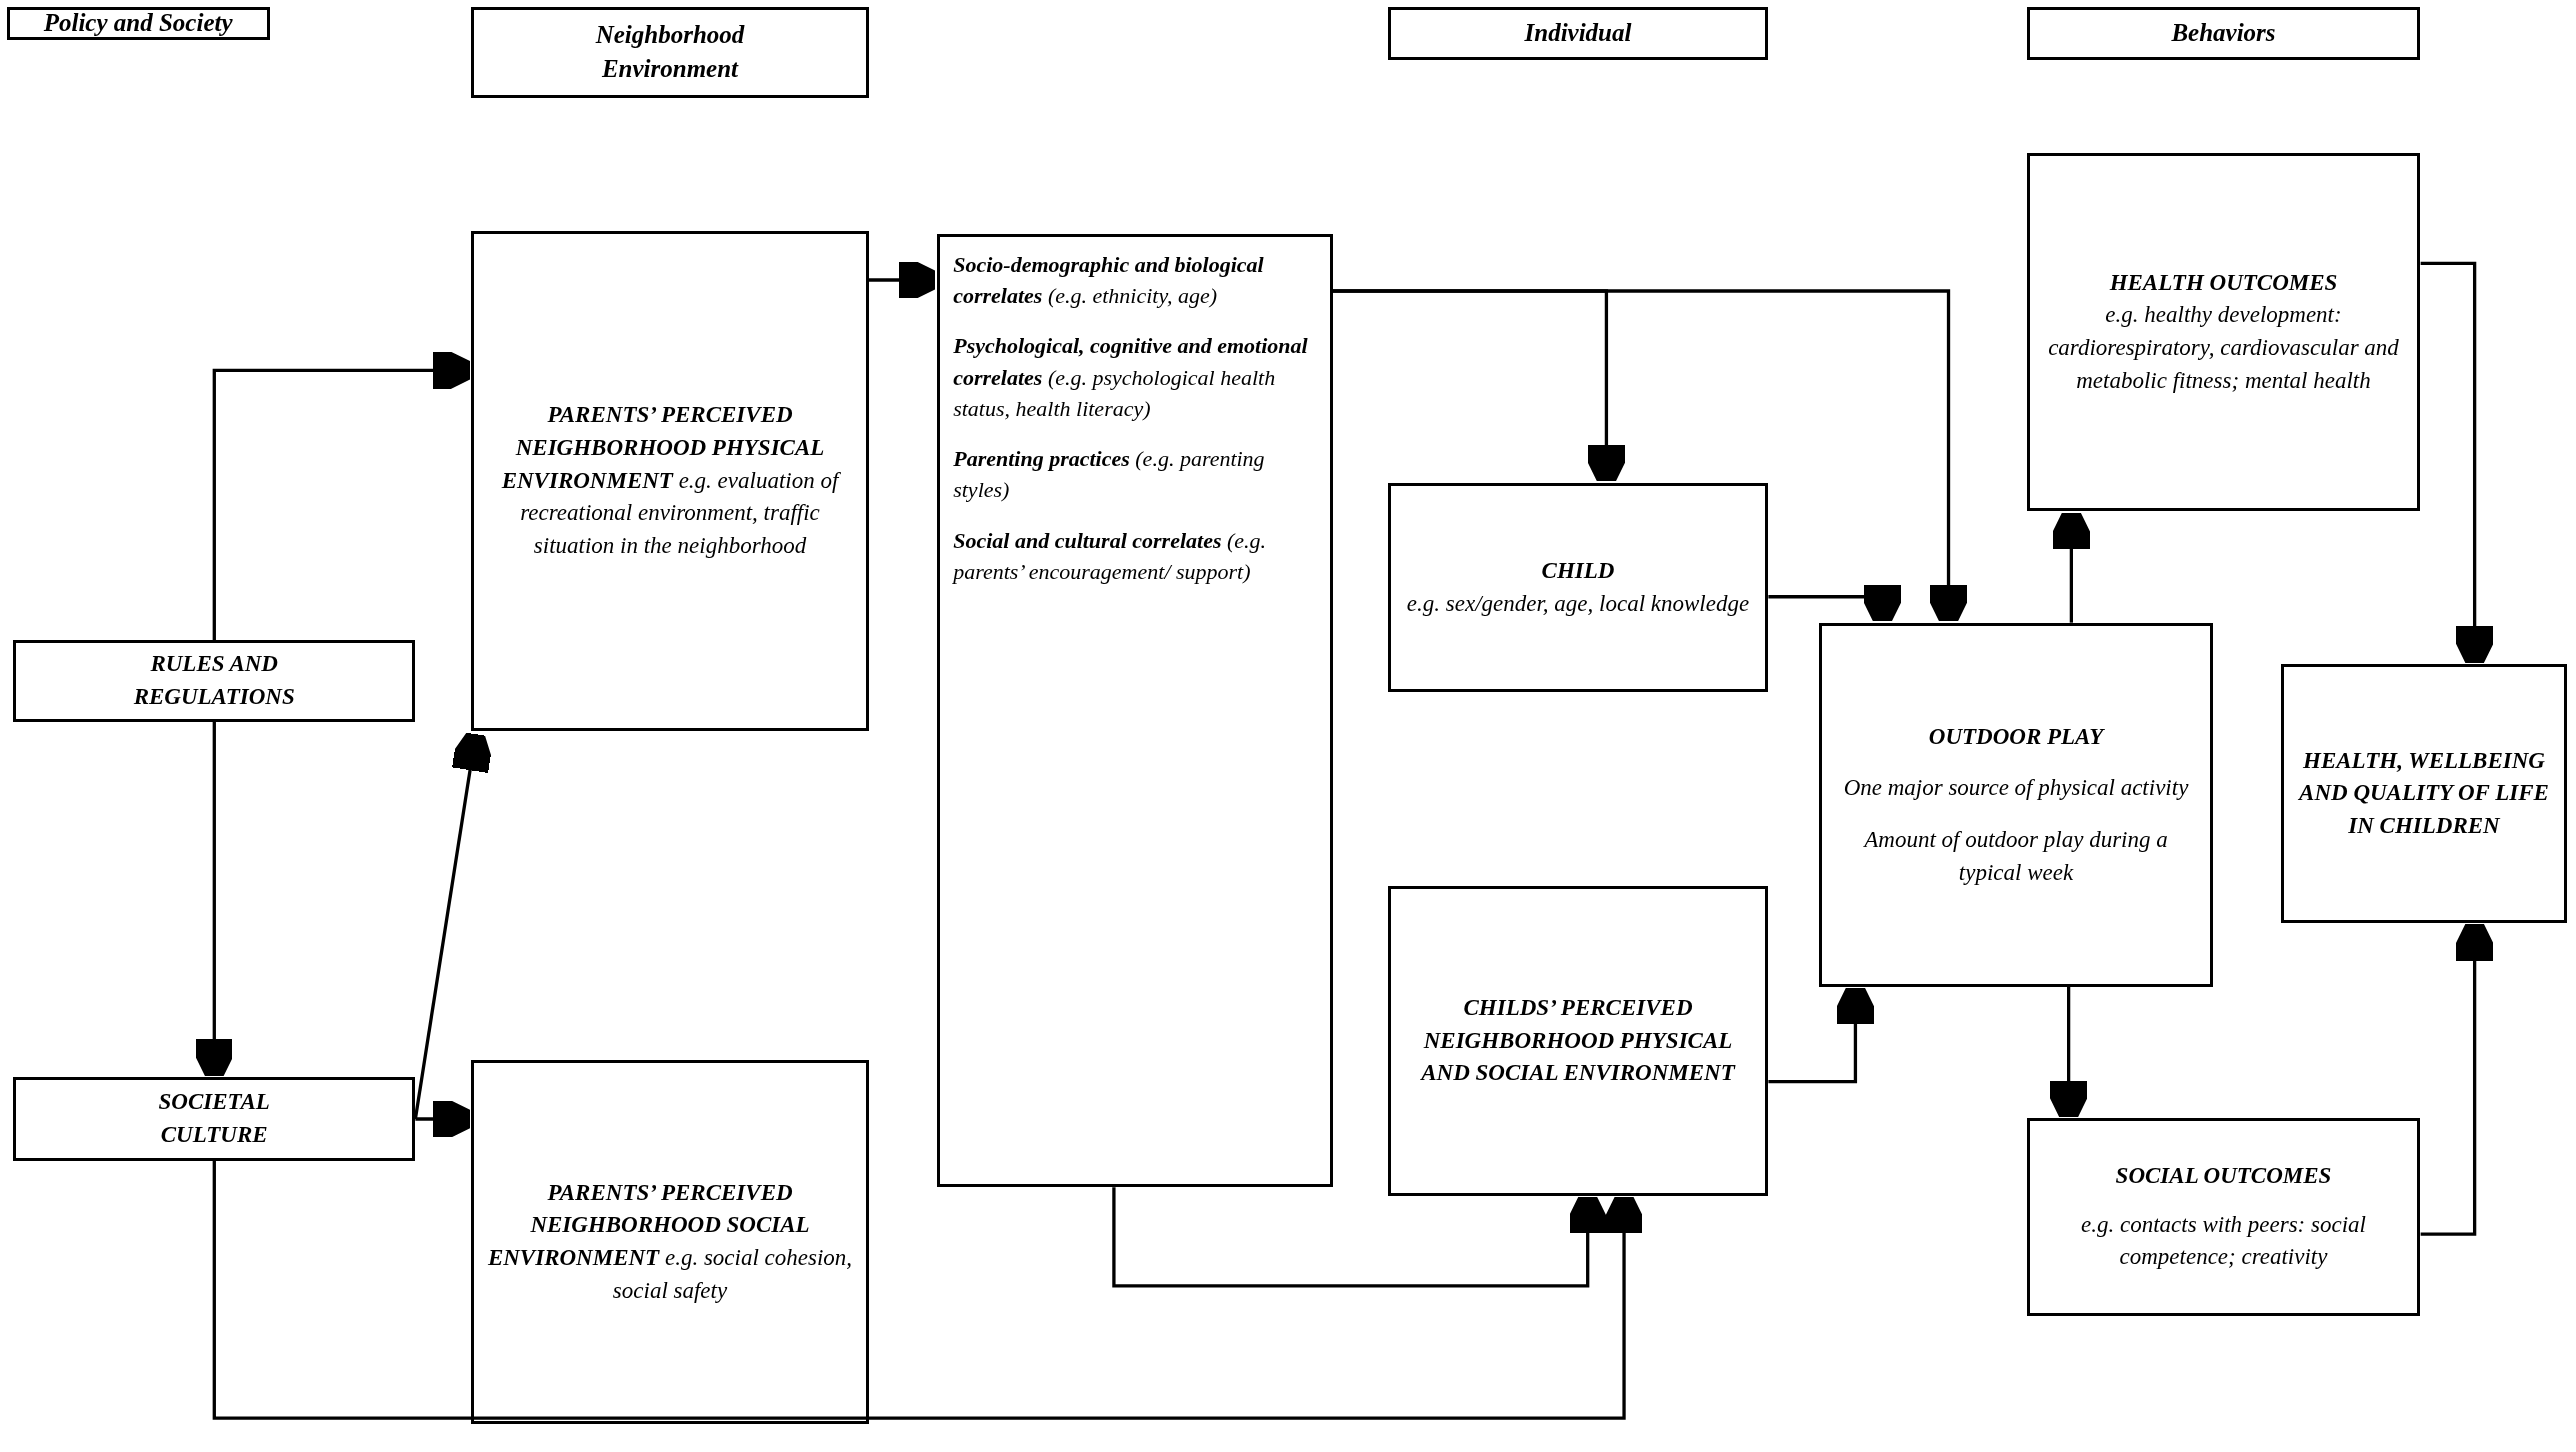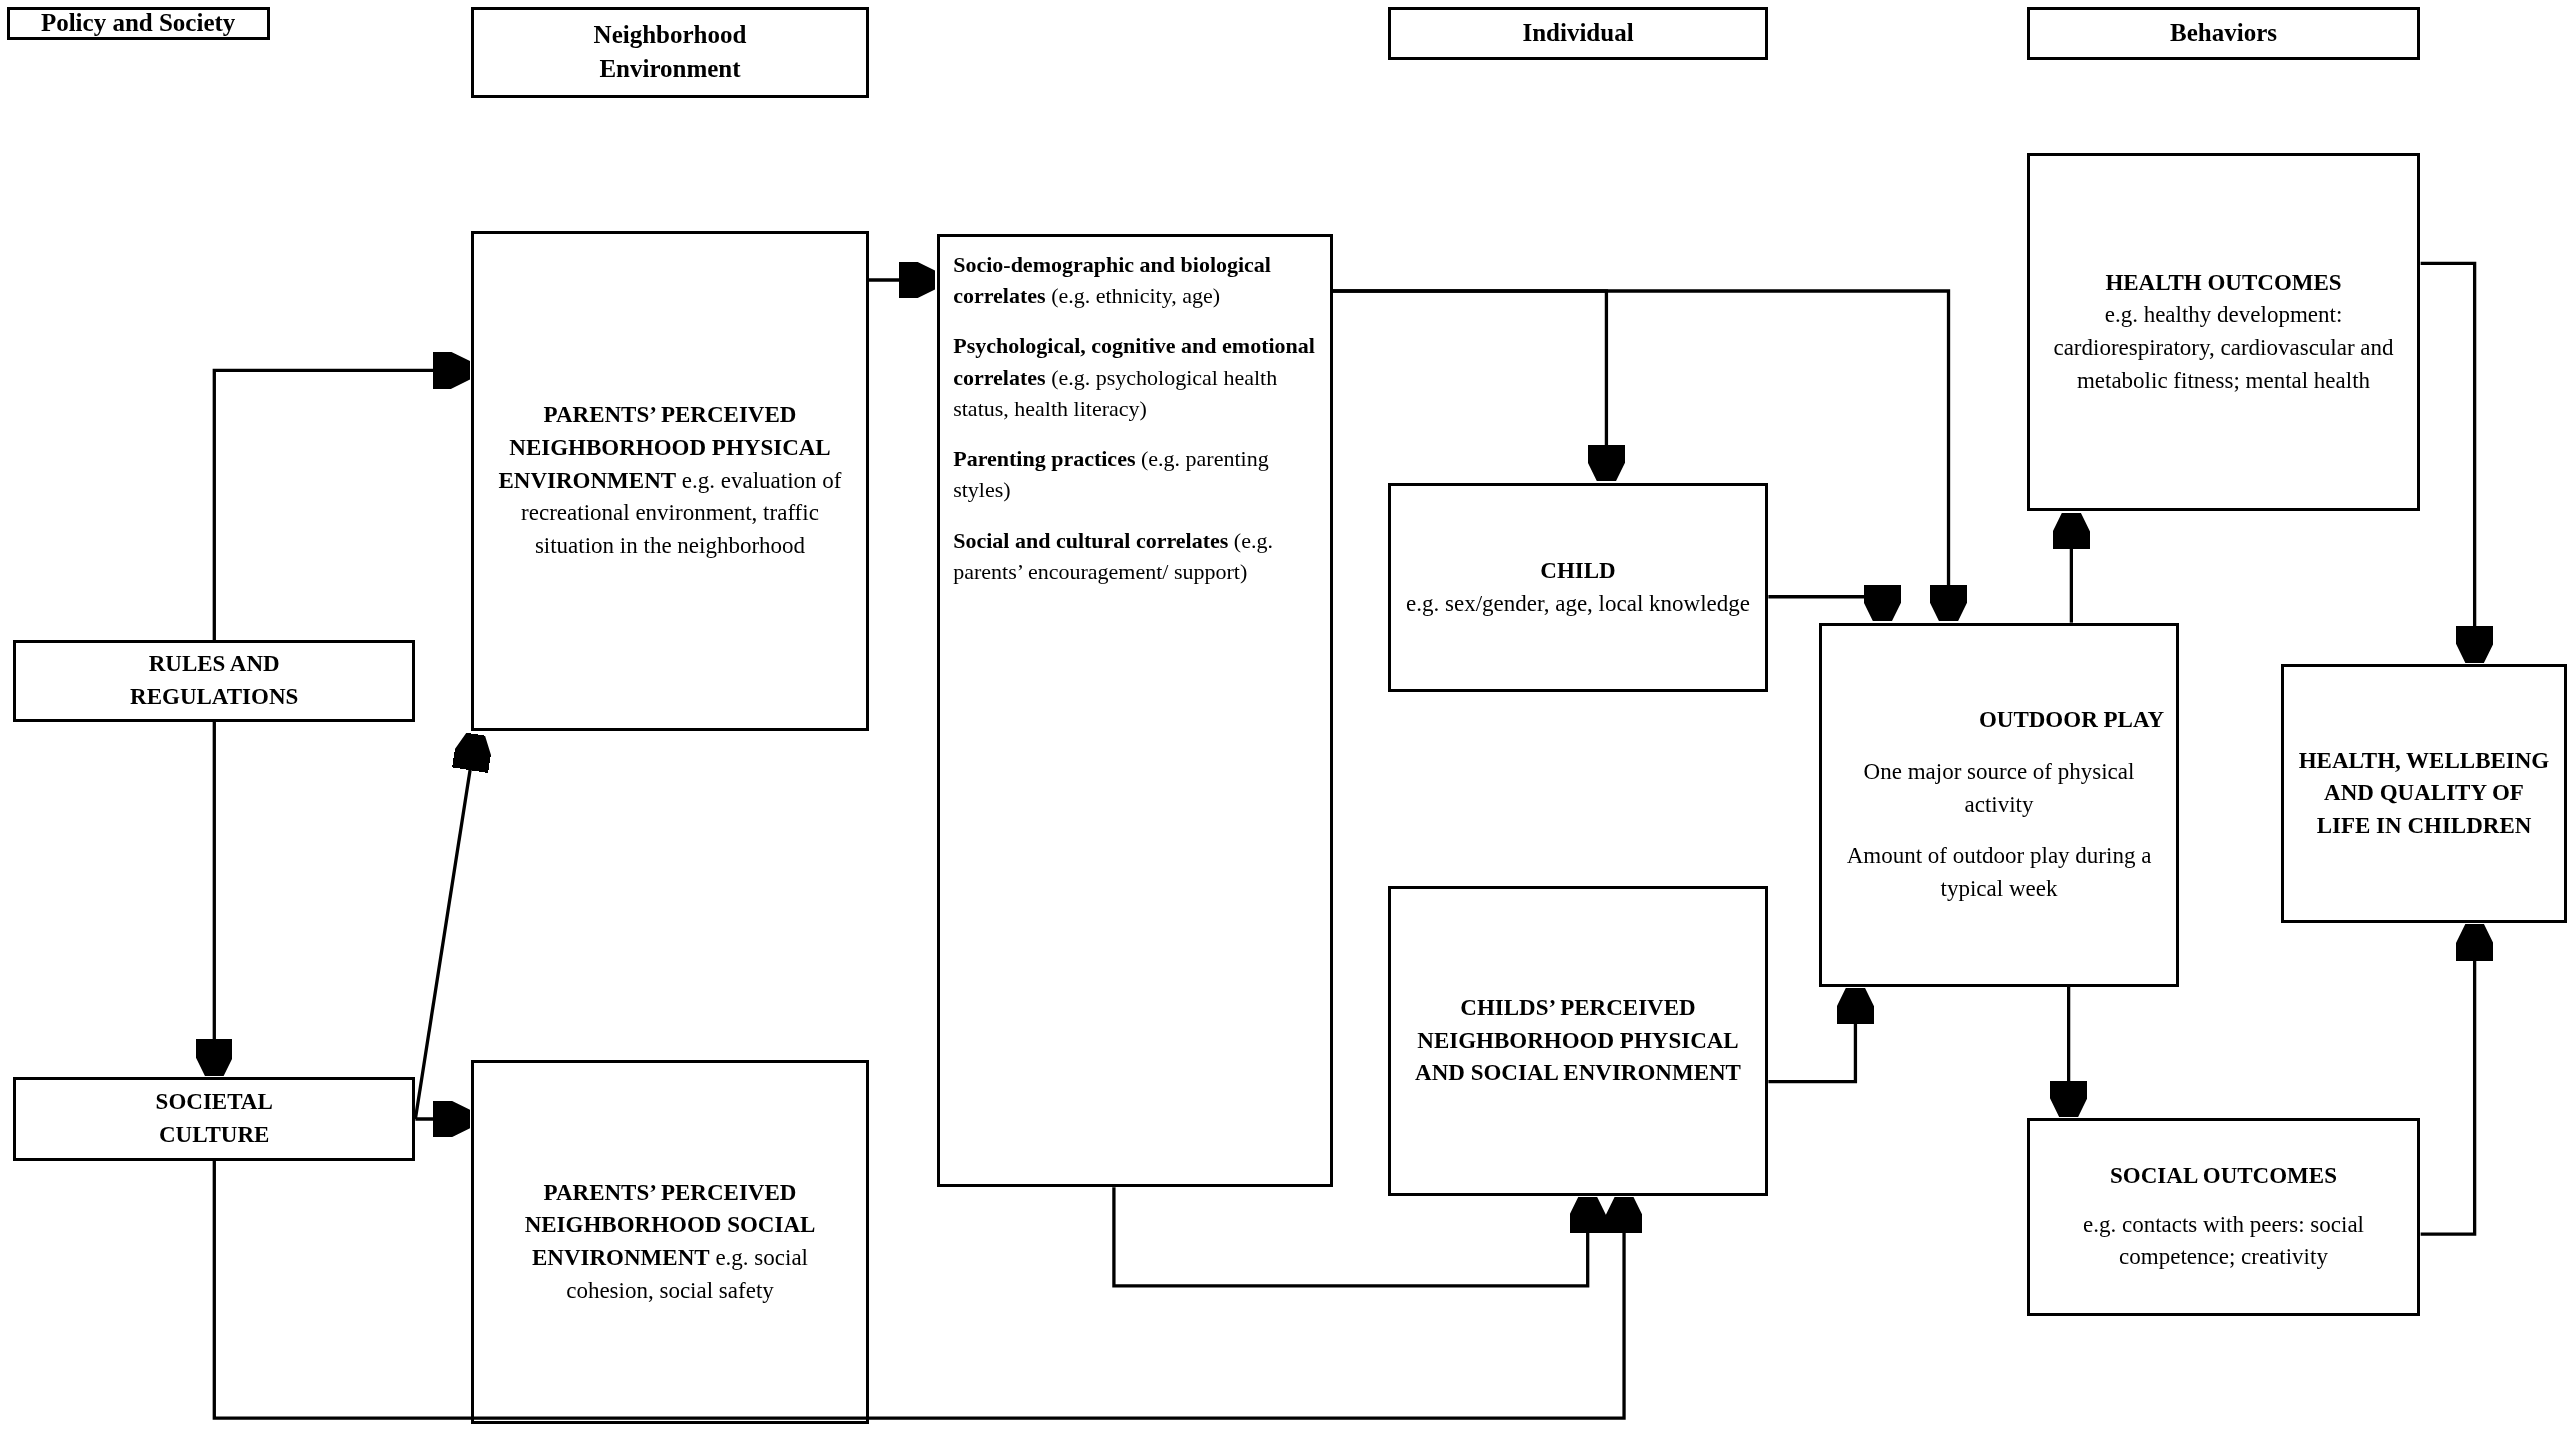"Policy and Society" .box { font-style: none -> italic }
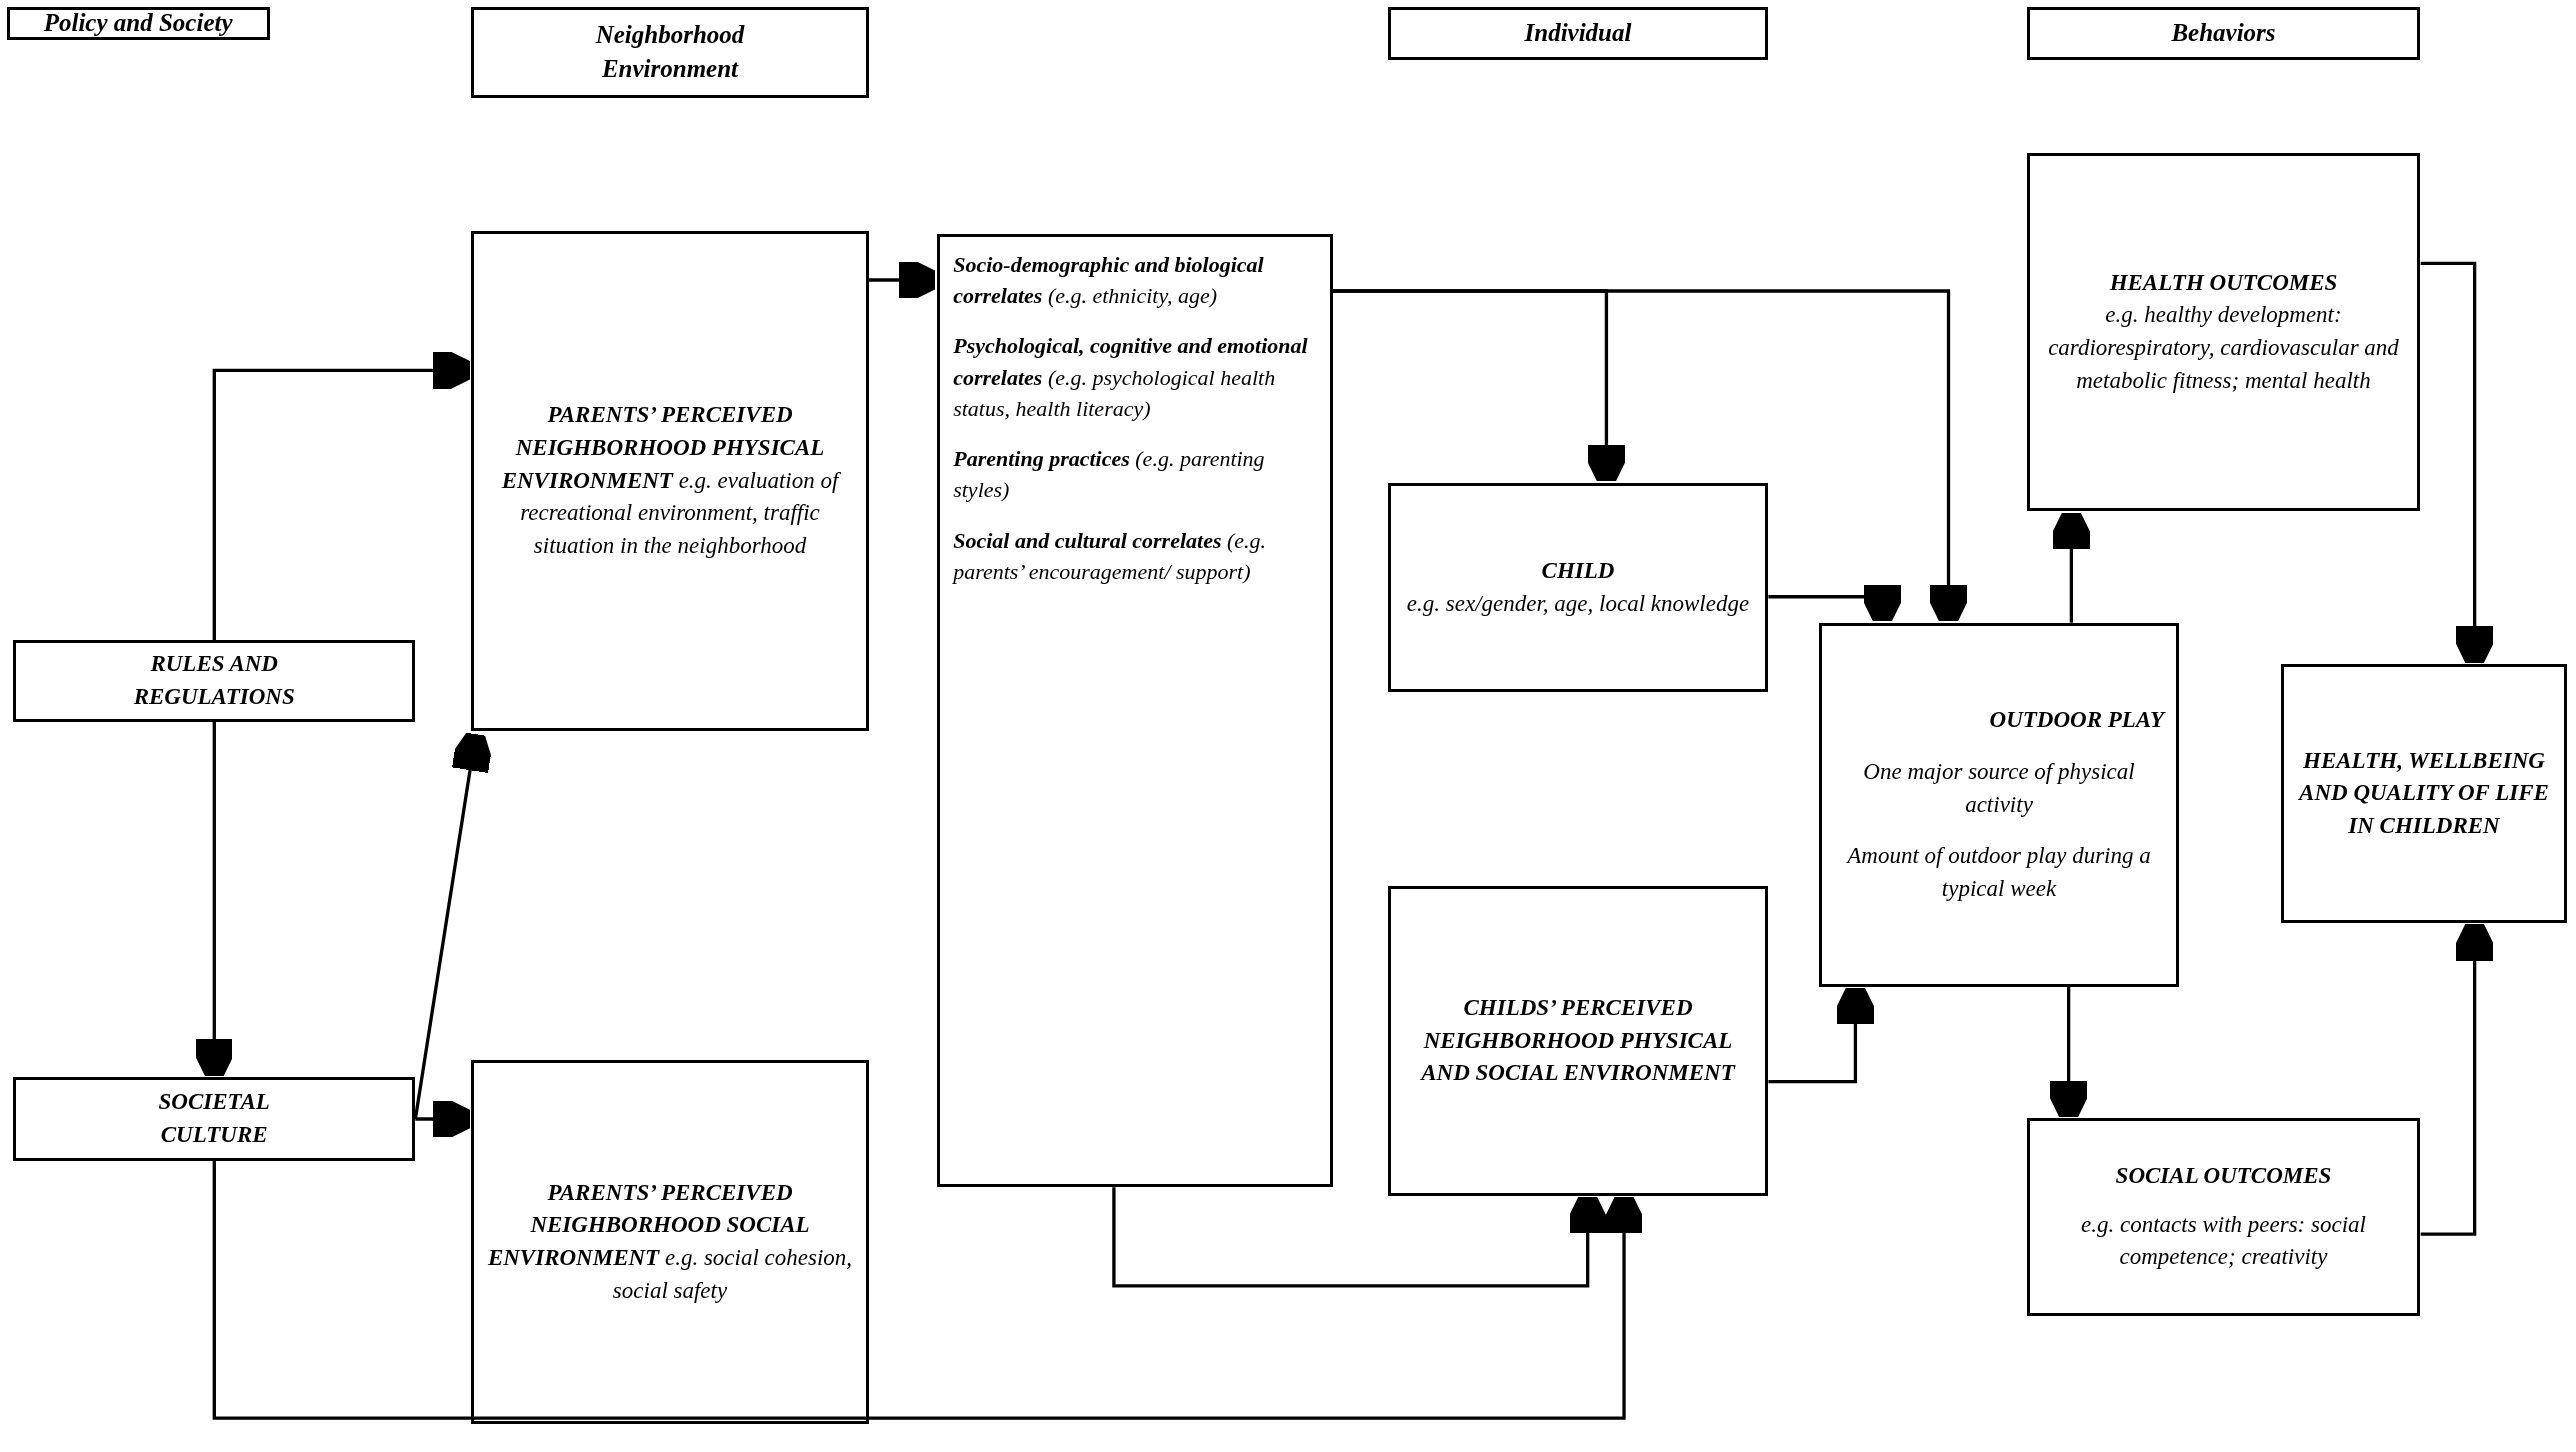"OUTDOOR PLAY" div.box { align-items: flex-end -> none; width: 360px -> 394px }
